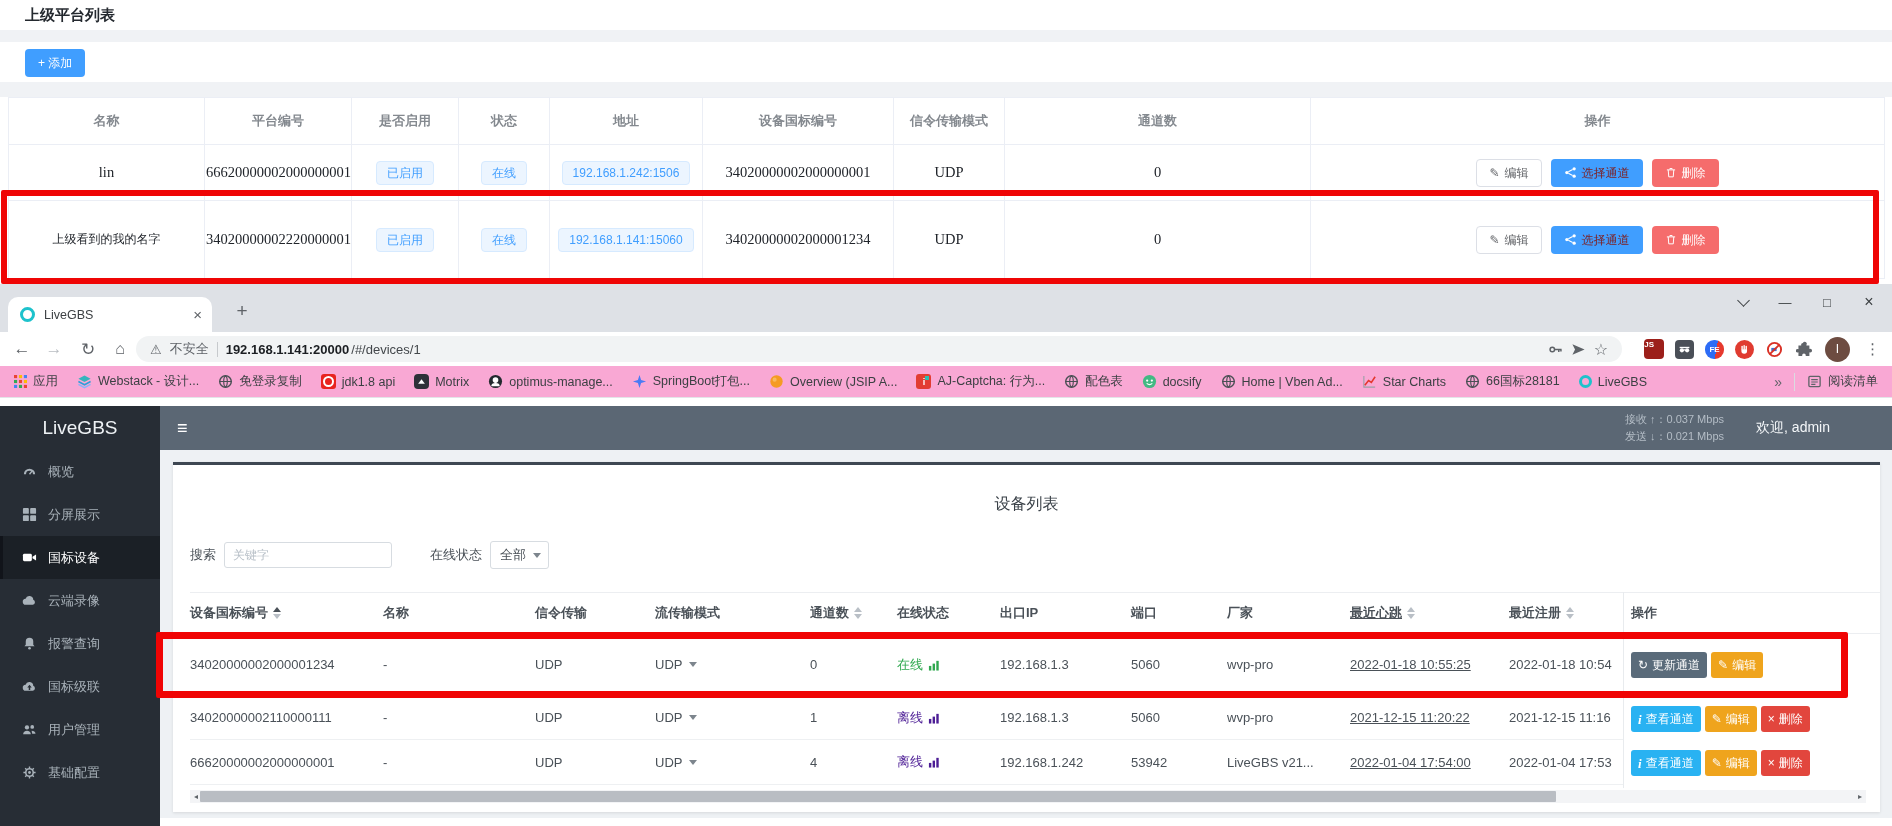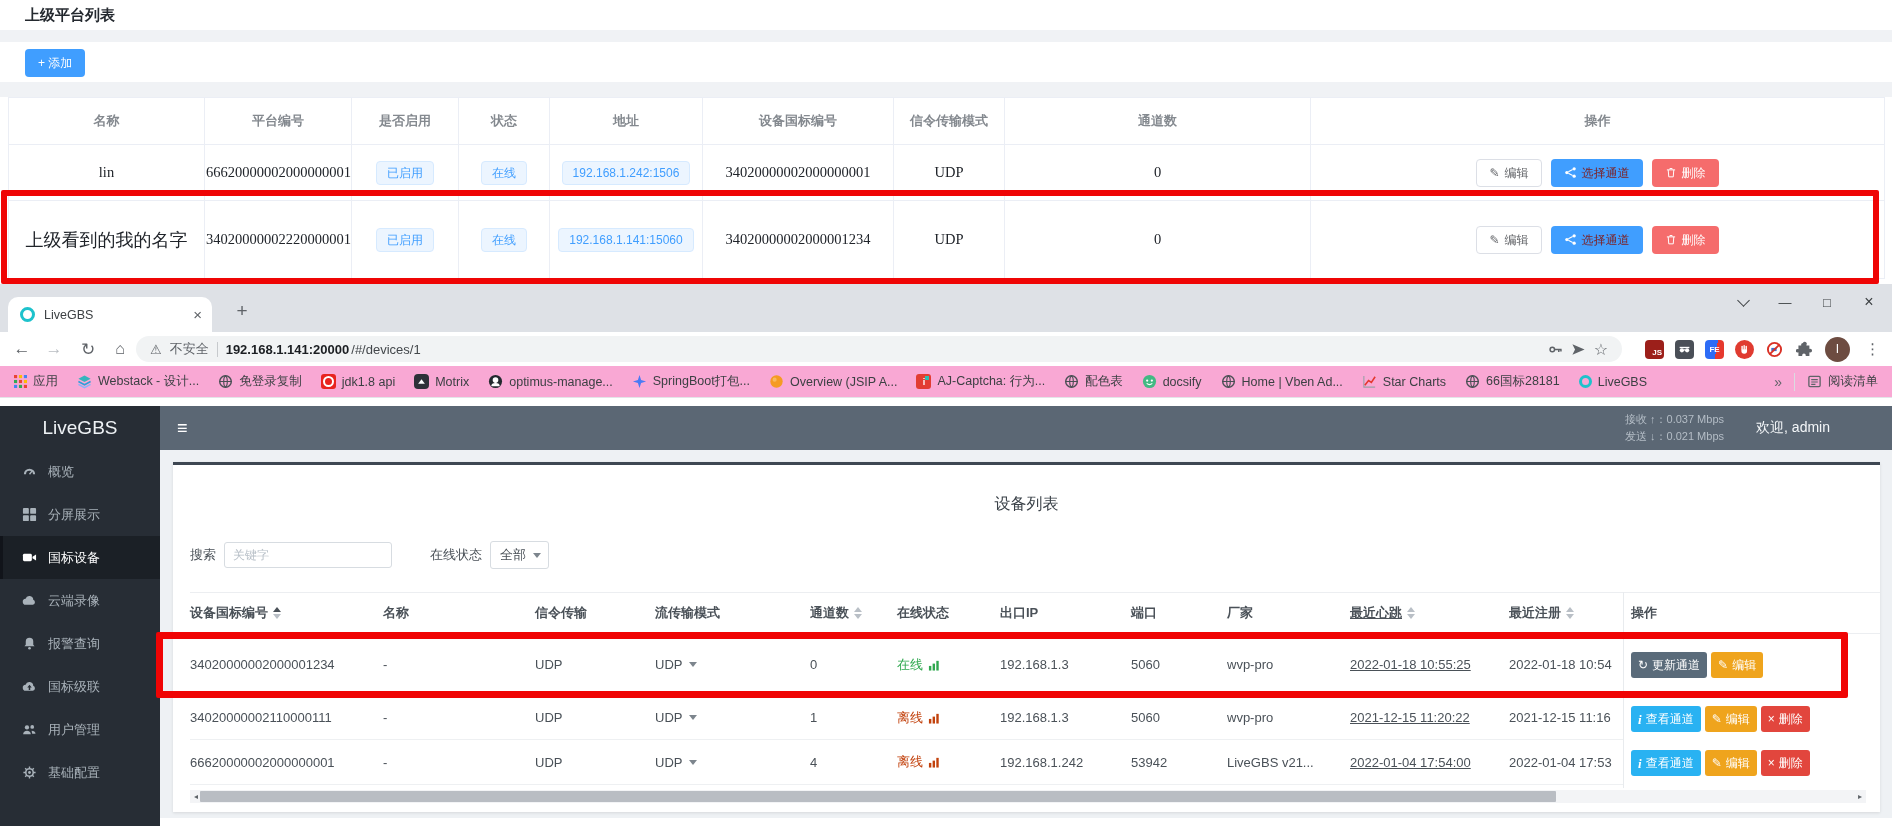"上级看到的我的名字" td { font-size: 18px -> 12px }
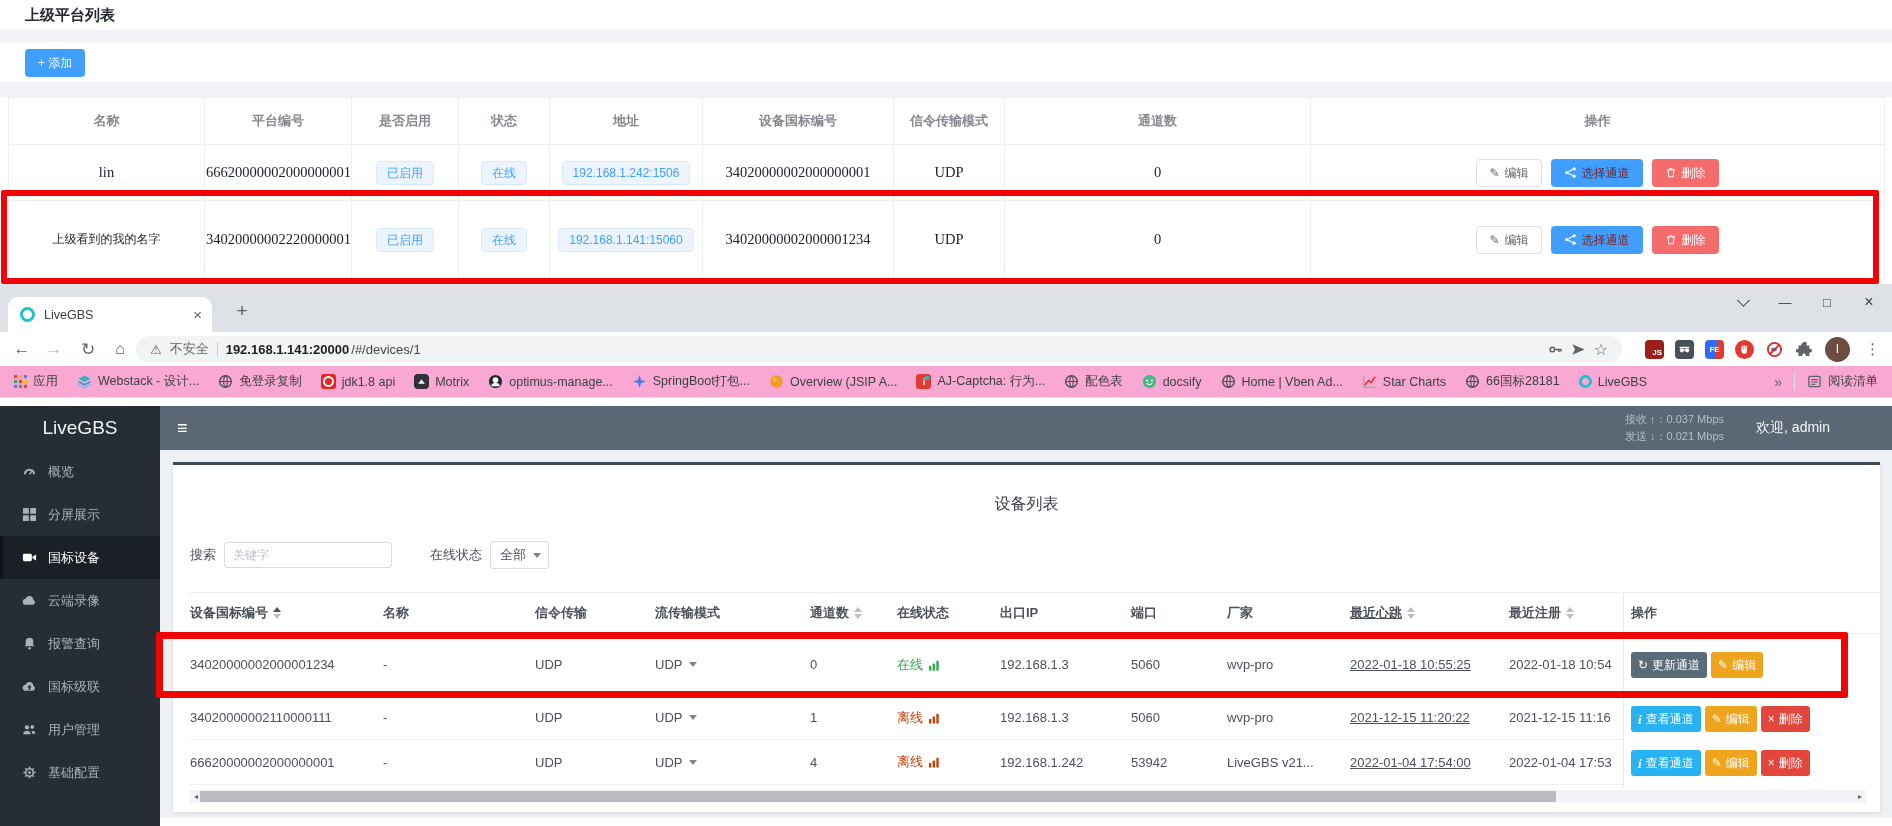"JS" span.eico { padding: 2px -> 10px }
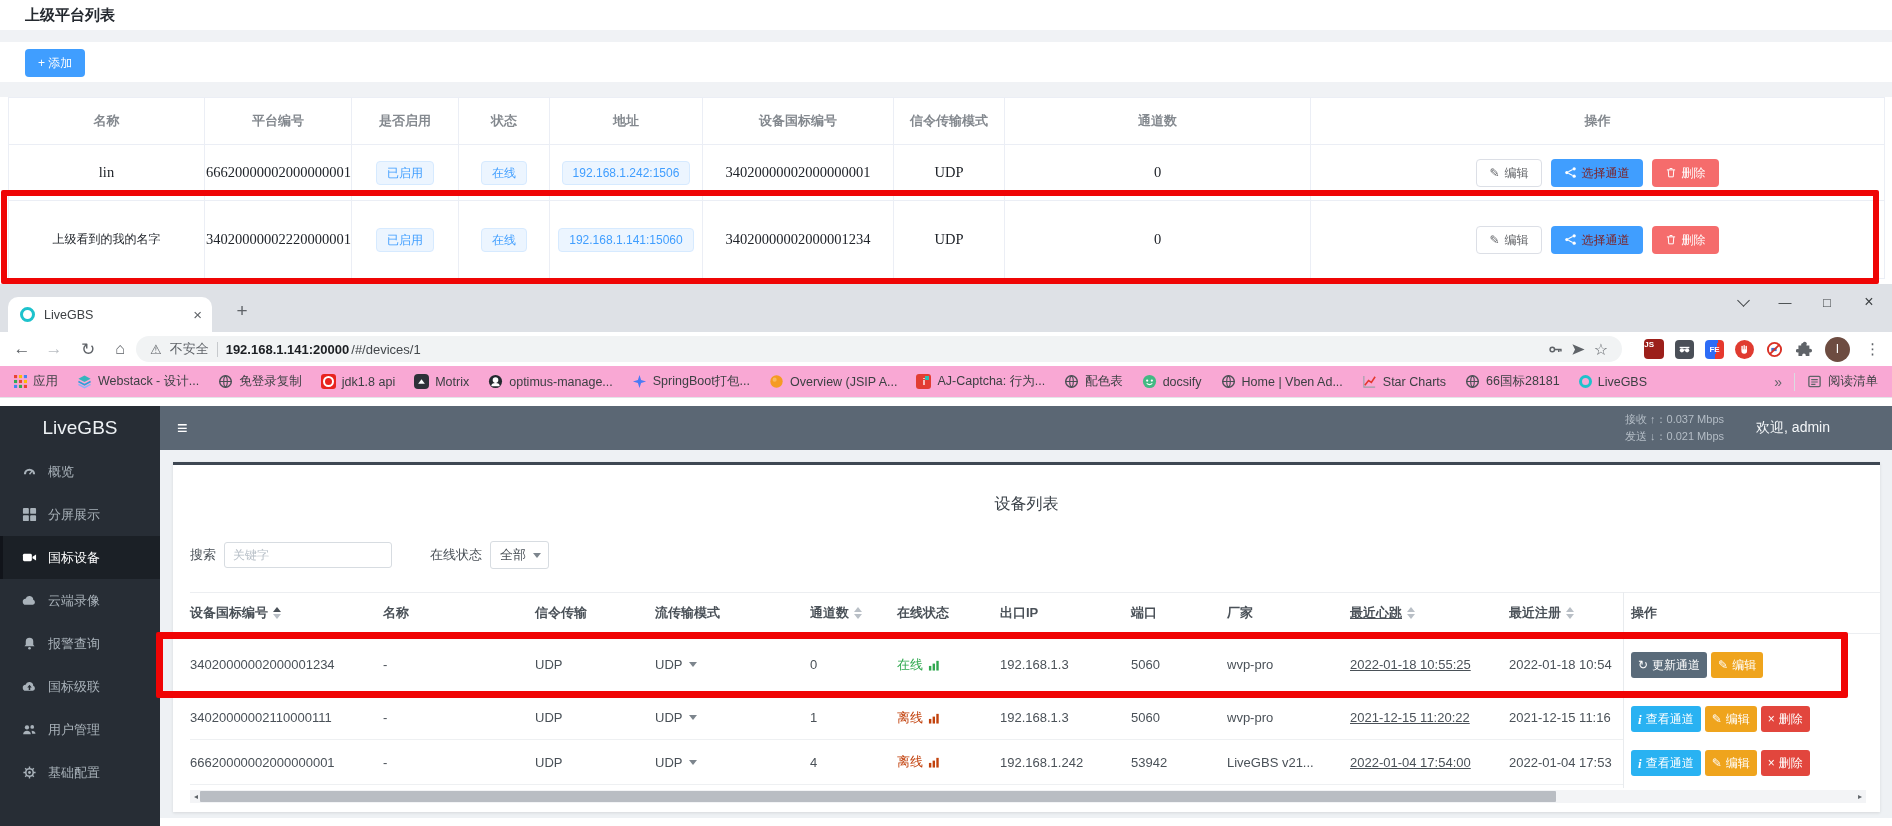"FE" span.eico { border-radius: none -> 9px }
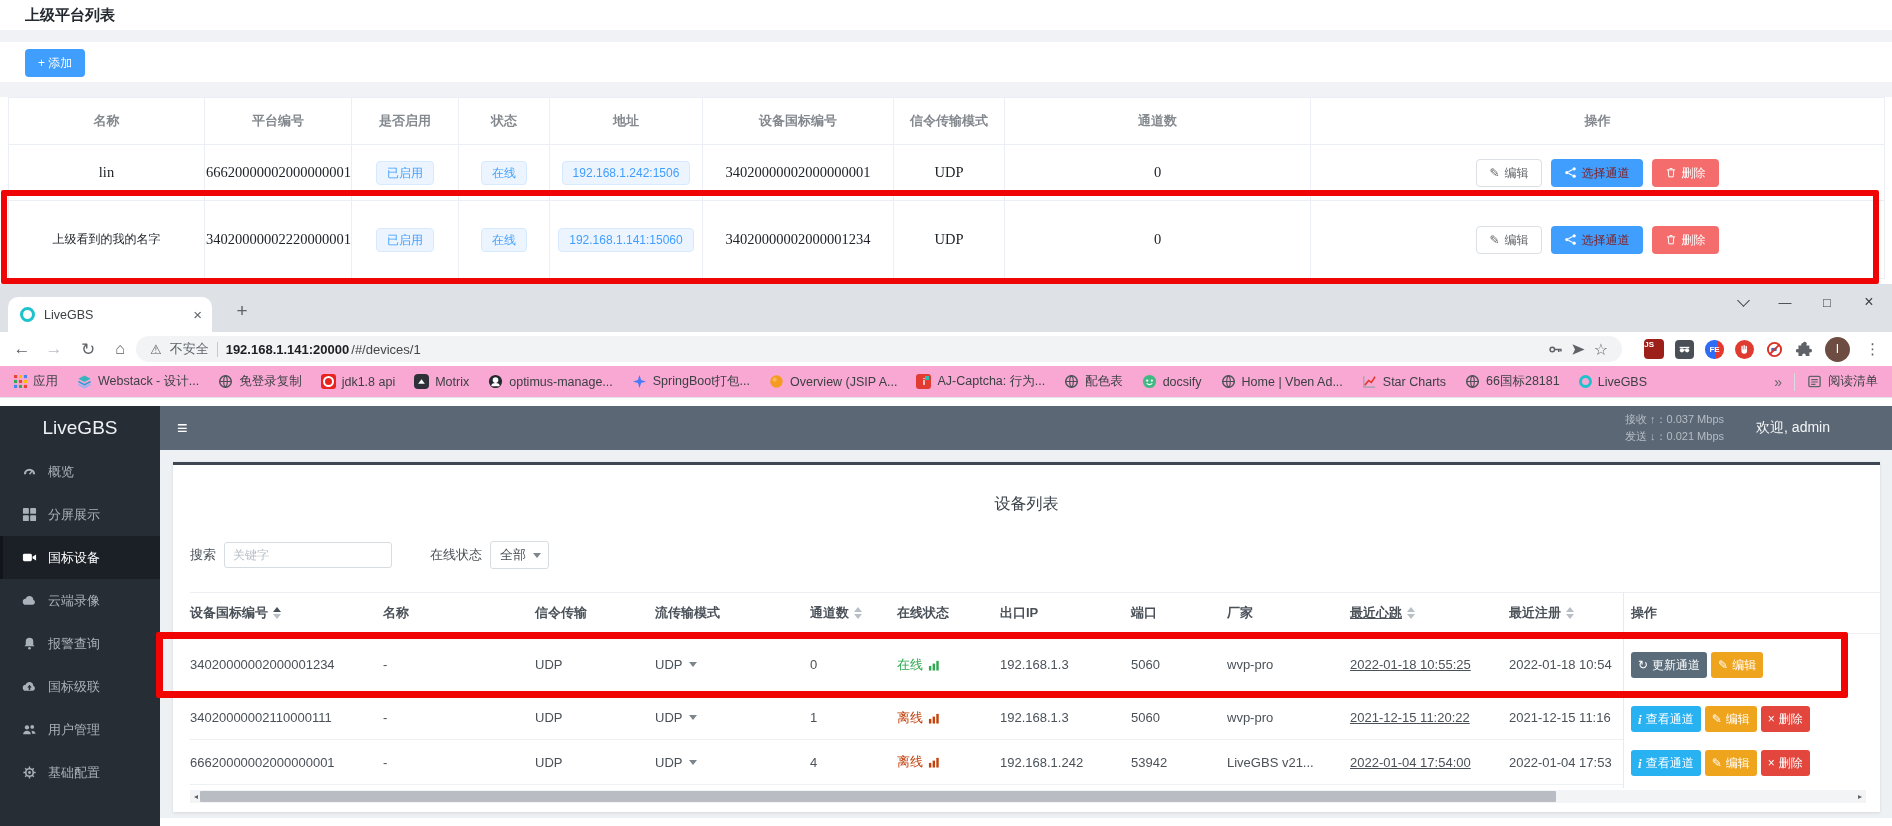"离线" .ol.off { color: #c2410c -> #4c1d95 }
